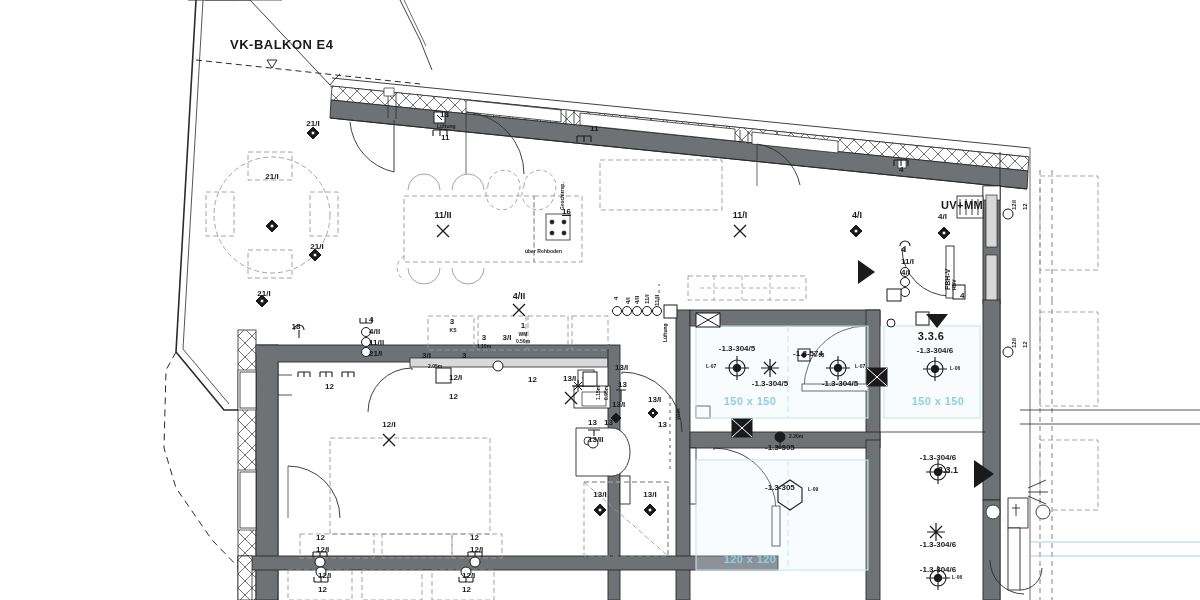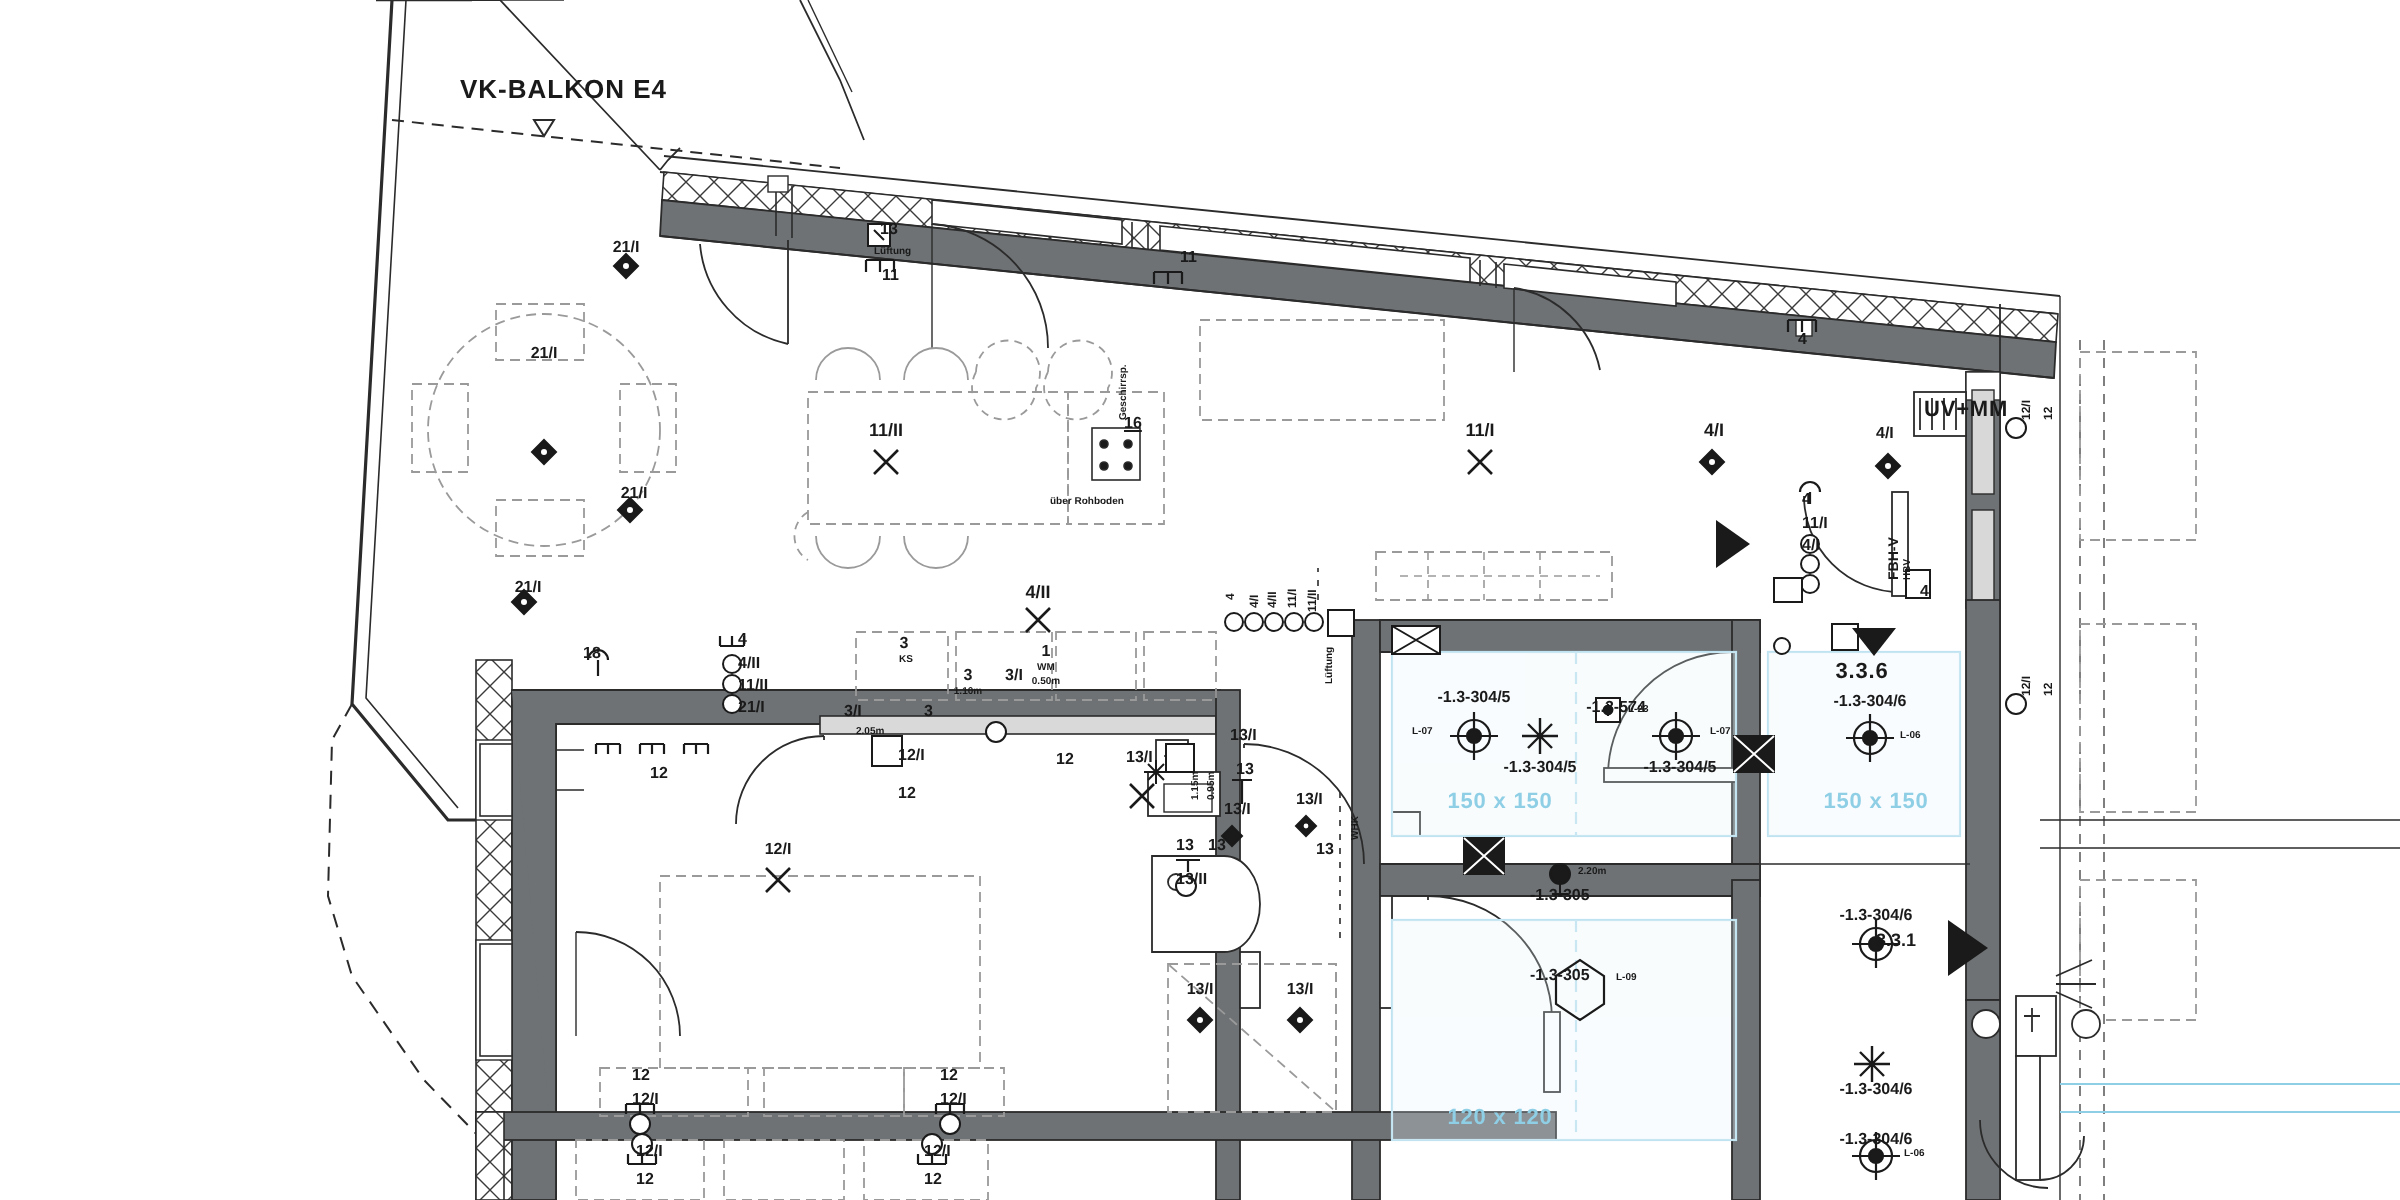"UV+MM" div.lbl { margin-left: 21px -> none }
